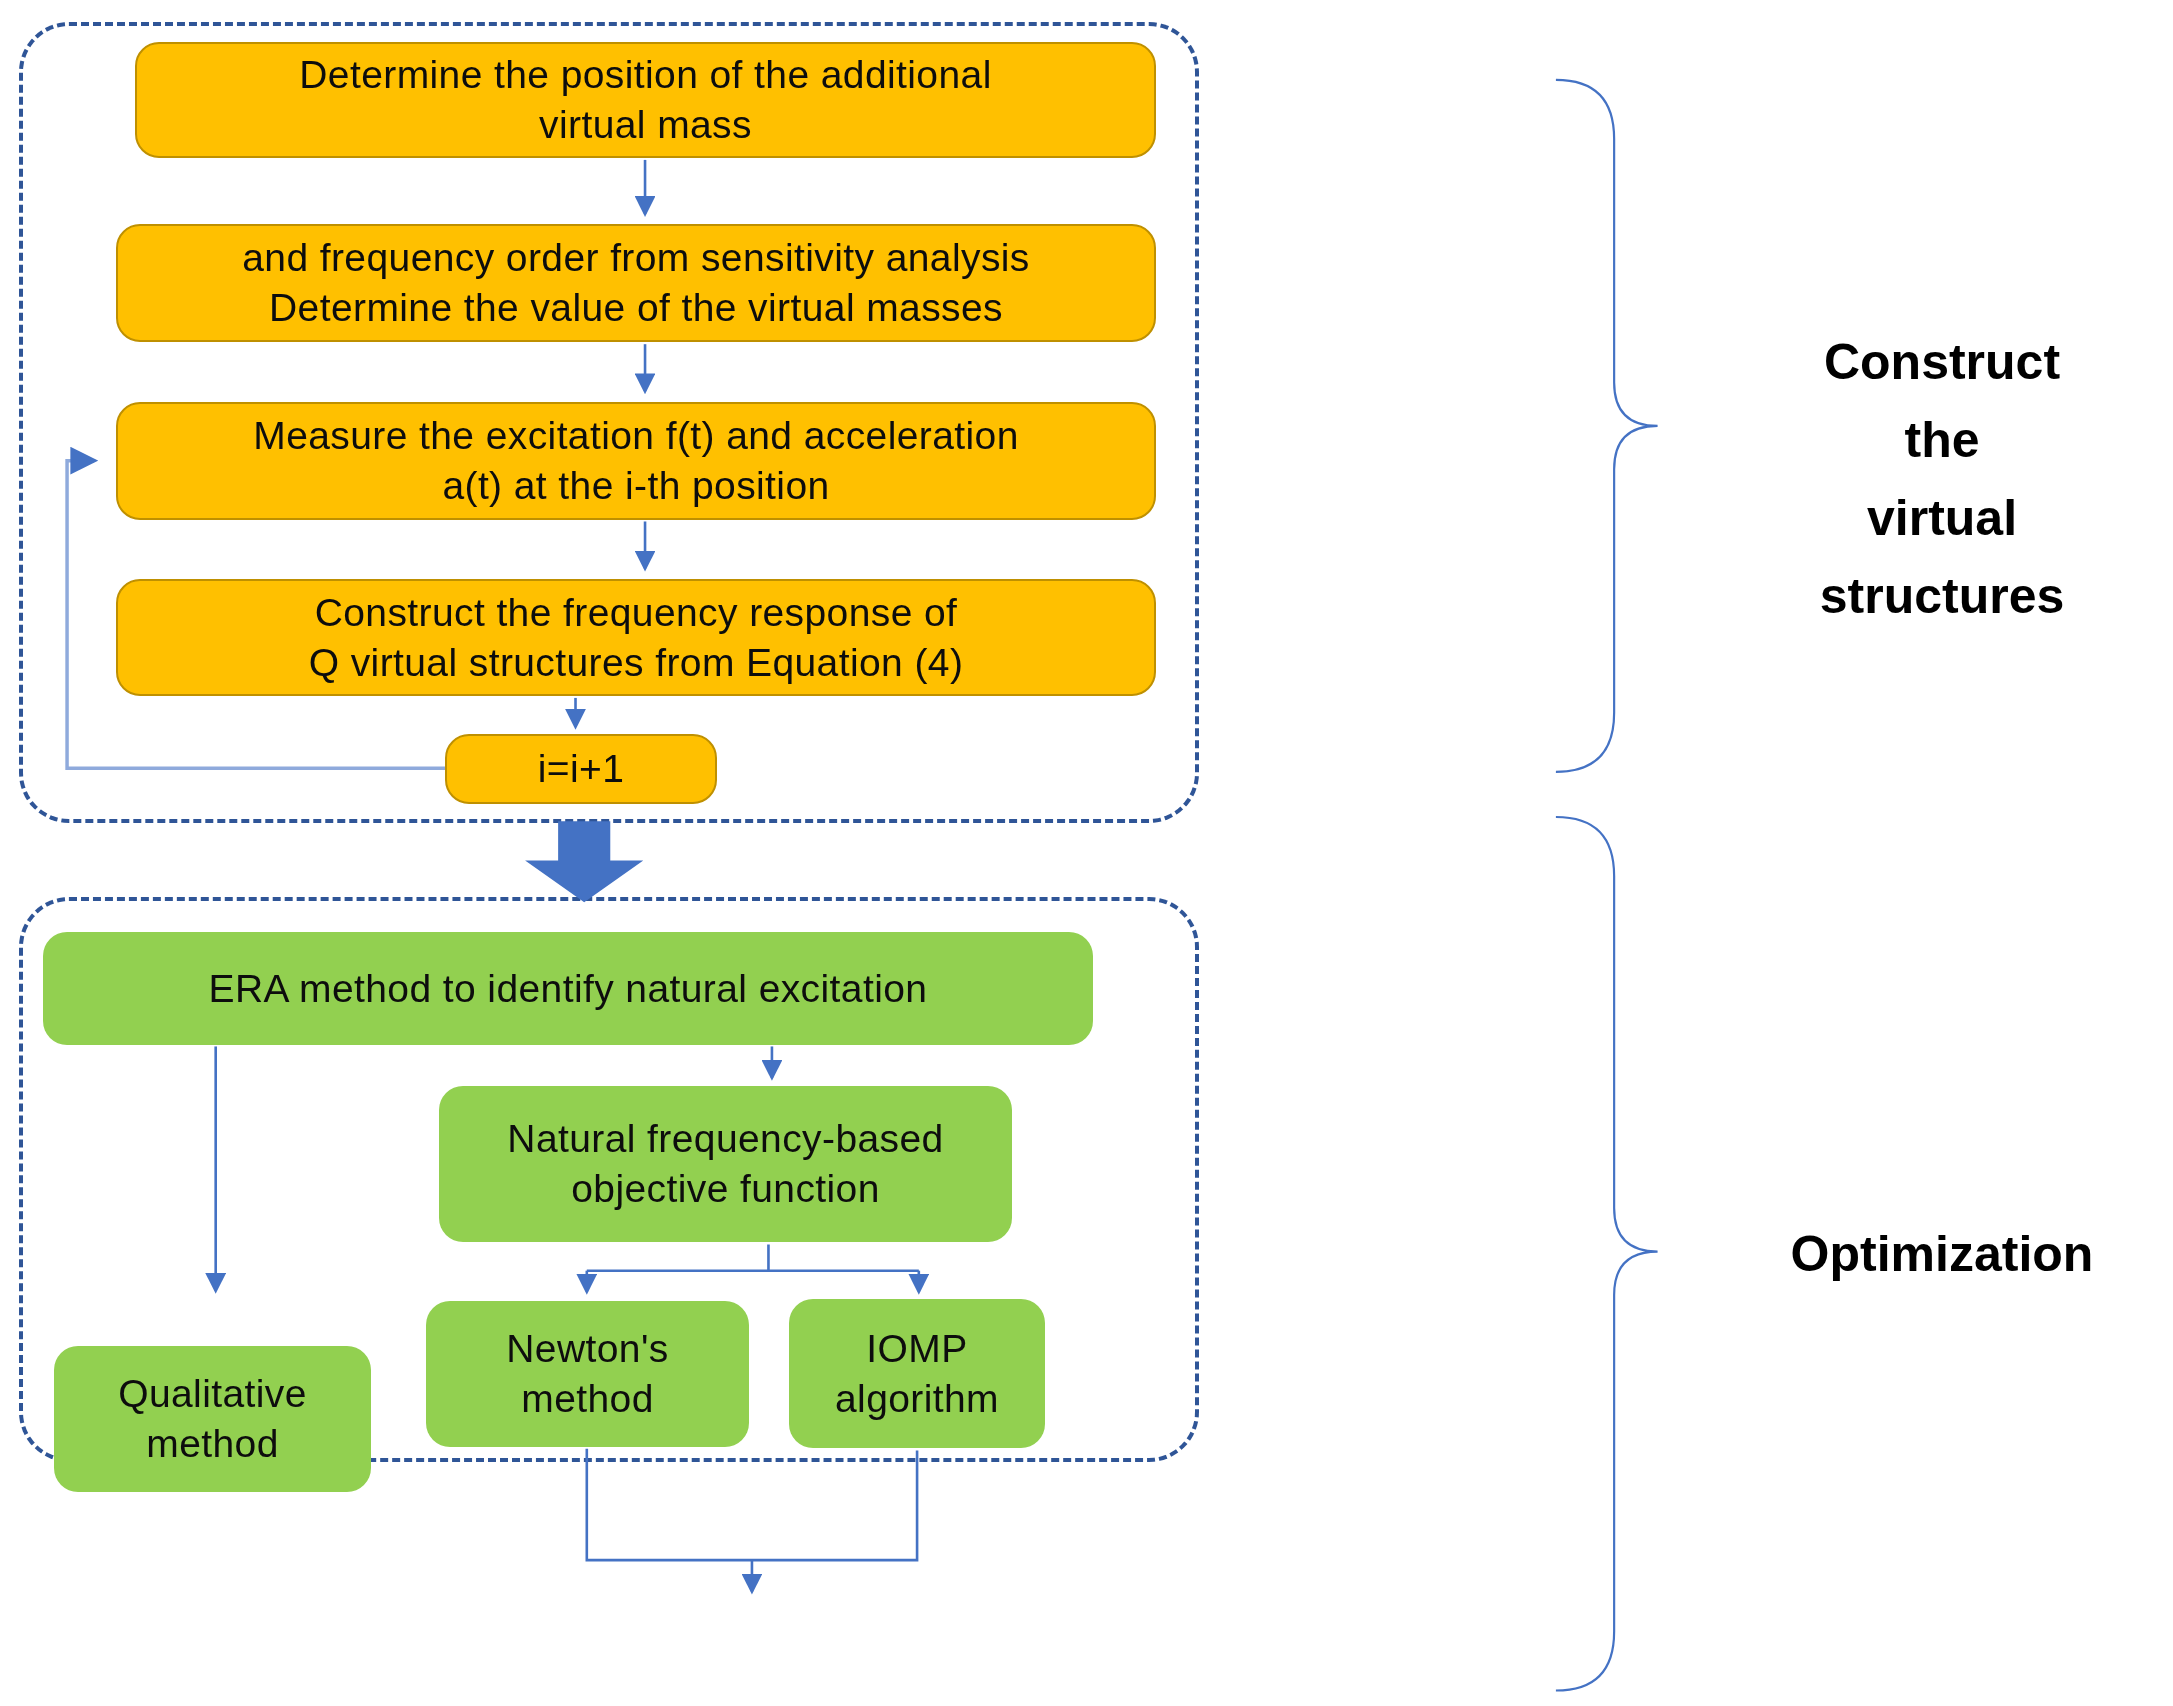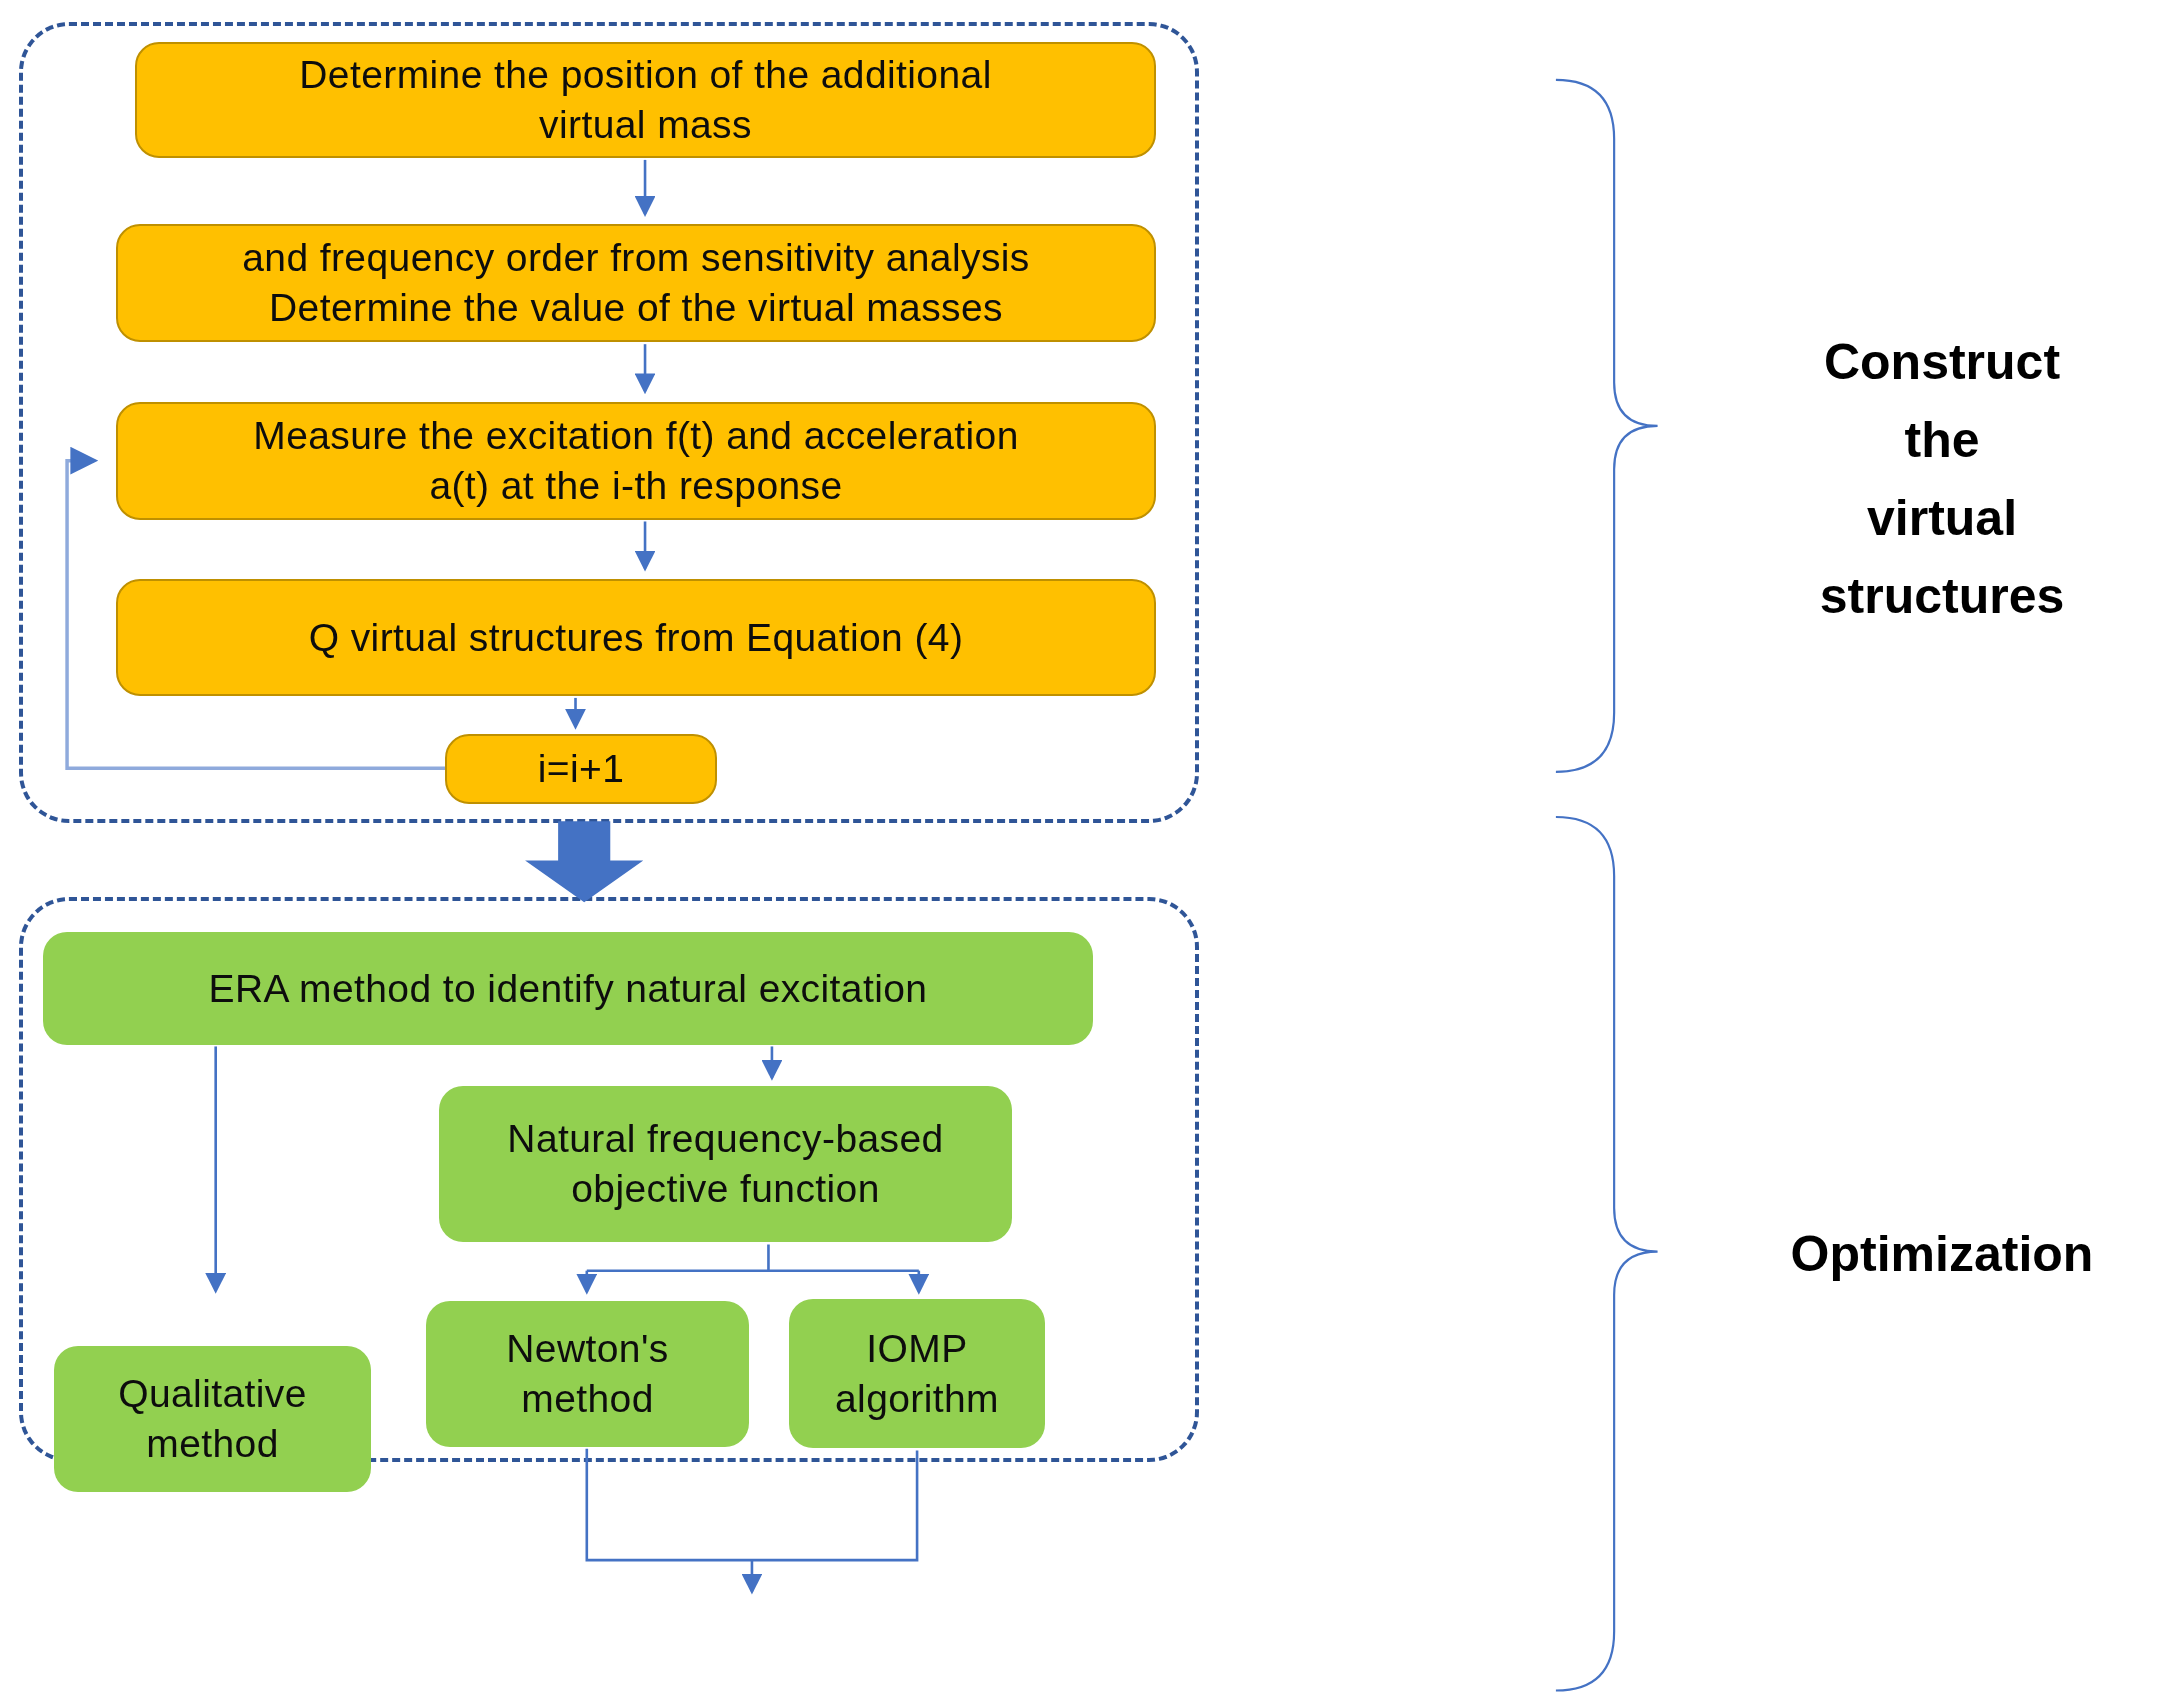"a(t) at the i-th response" div.ln { text: response -> position }
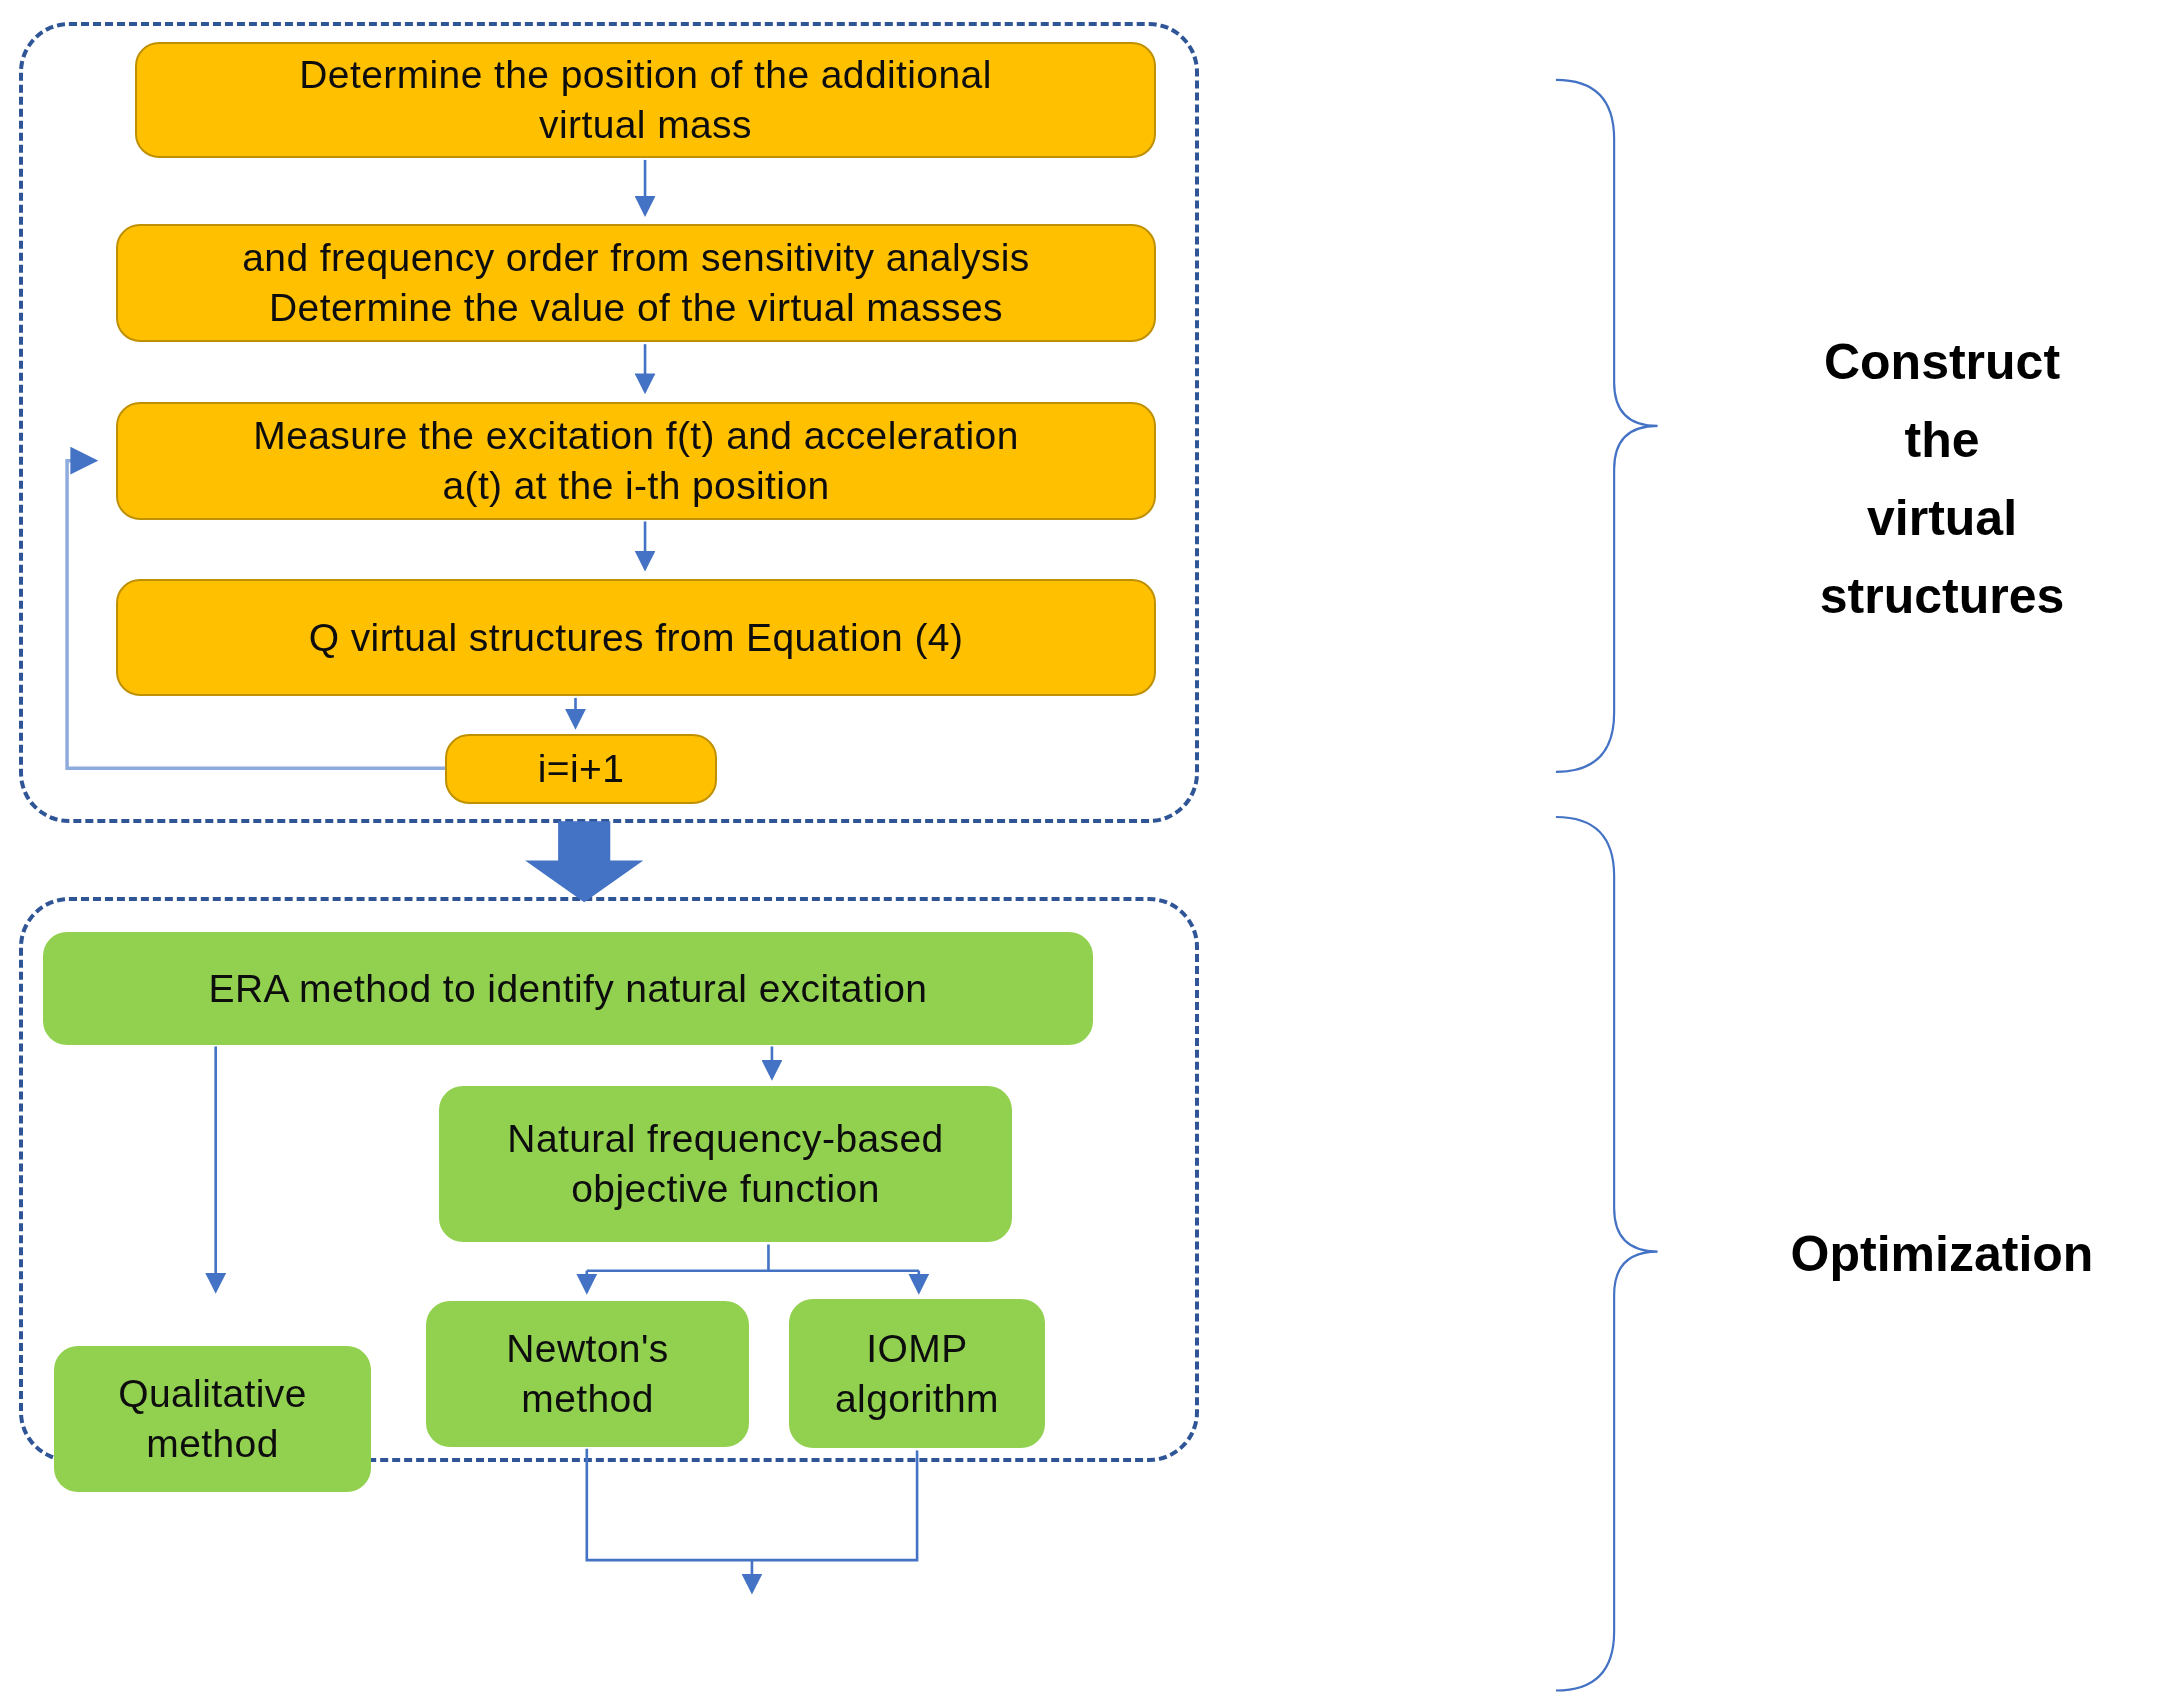"Construct the frequency response of" div.ln { html: none -> <div>Construct the frequency response of</div> }
